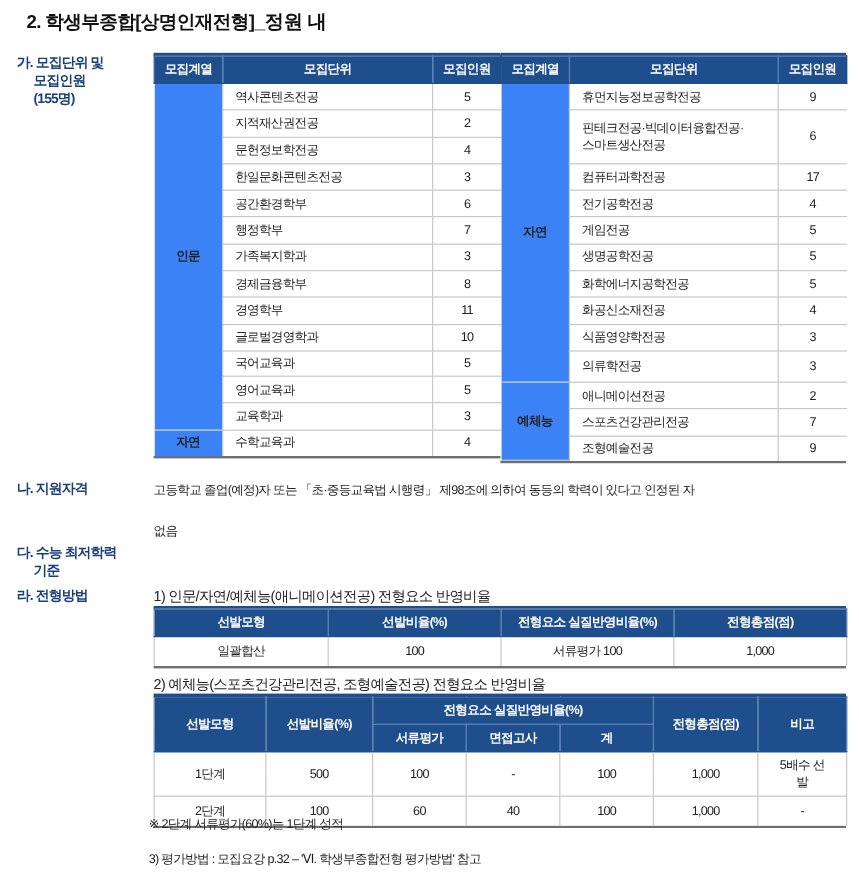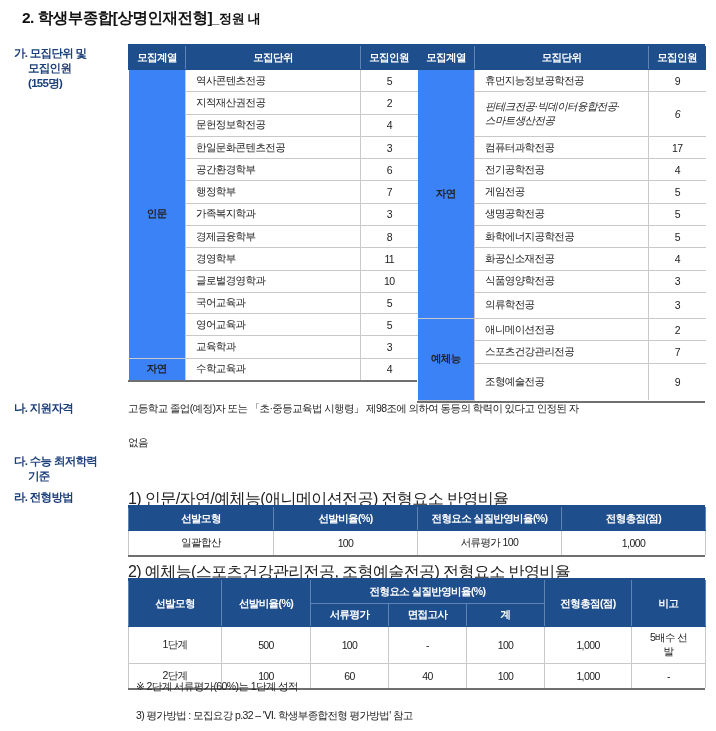"_정원 내" .doc-title .suffix { font-size: 13px -> 16px }
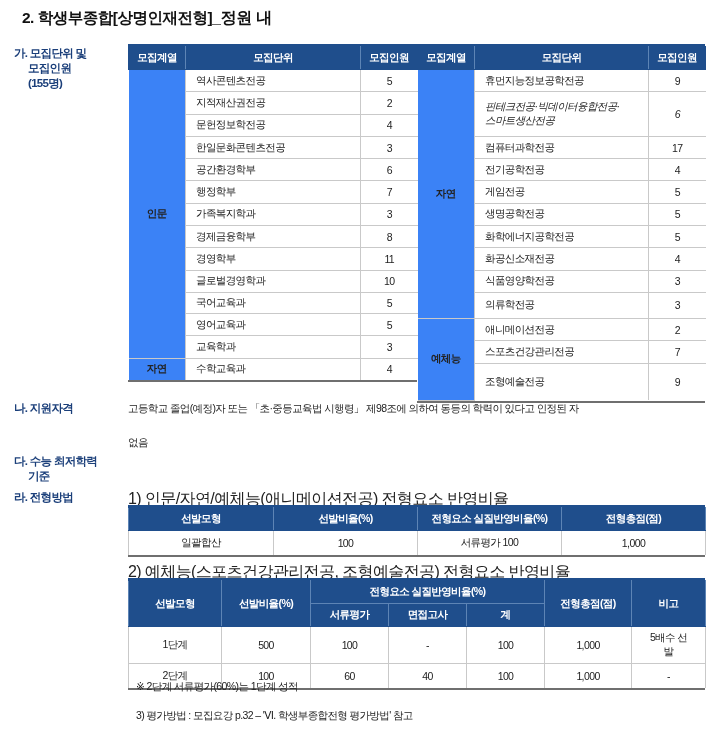"핀테크전공·빅데이터융합전공·" tr { font-style: italic -> none }
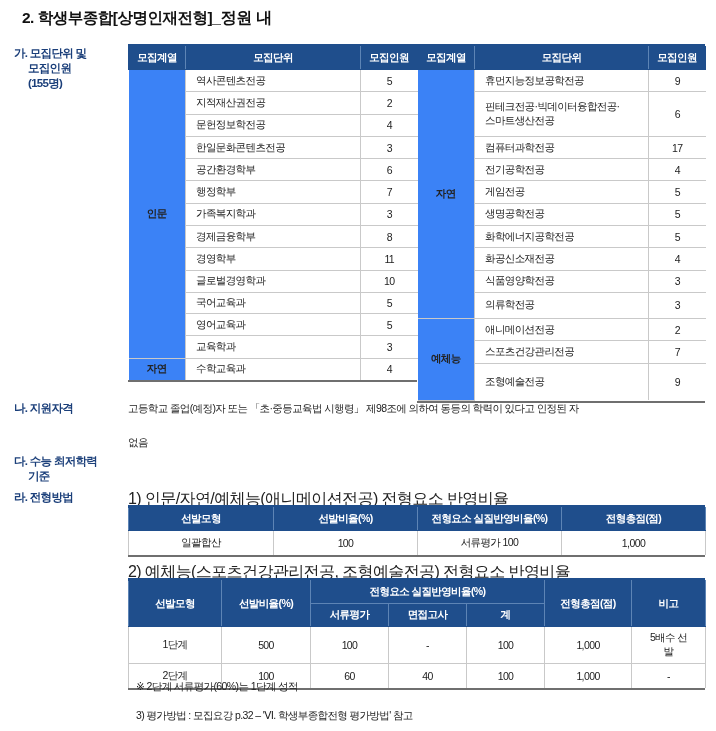"조형예술전공" tr { height: 37px -> 20px }
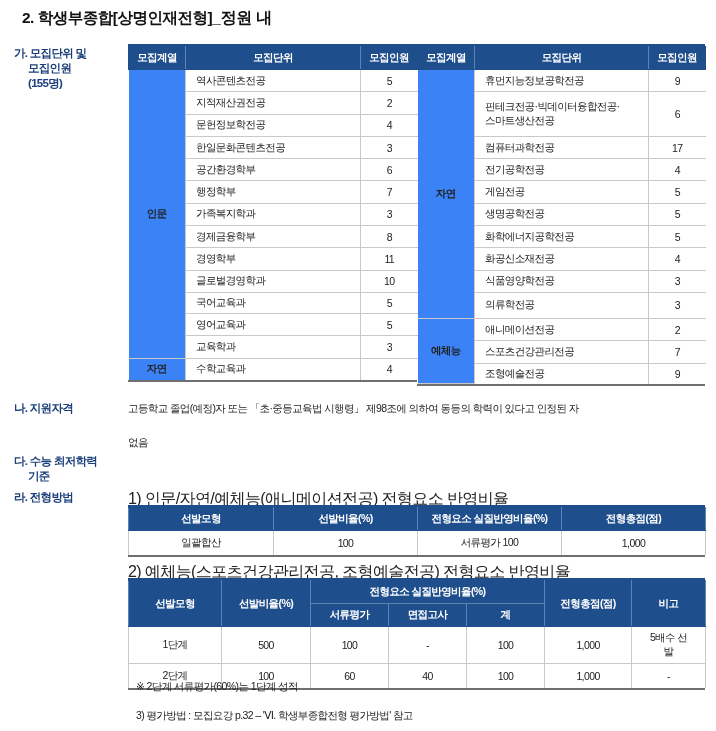"1) 인문/자연/예체능(애니메이션전공) 전형요소 반영비율" .caption { font-size: 16px -> 12px }
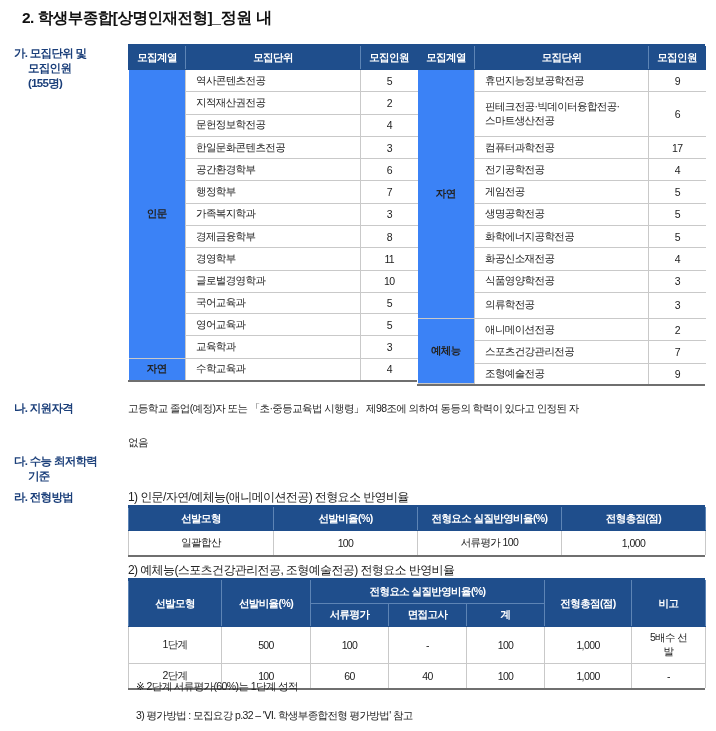"※ 2단계 서류평가(60%)는 1단계 성적" .note { left: 136px -> 124px }
